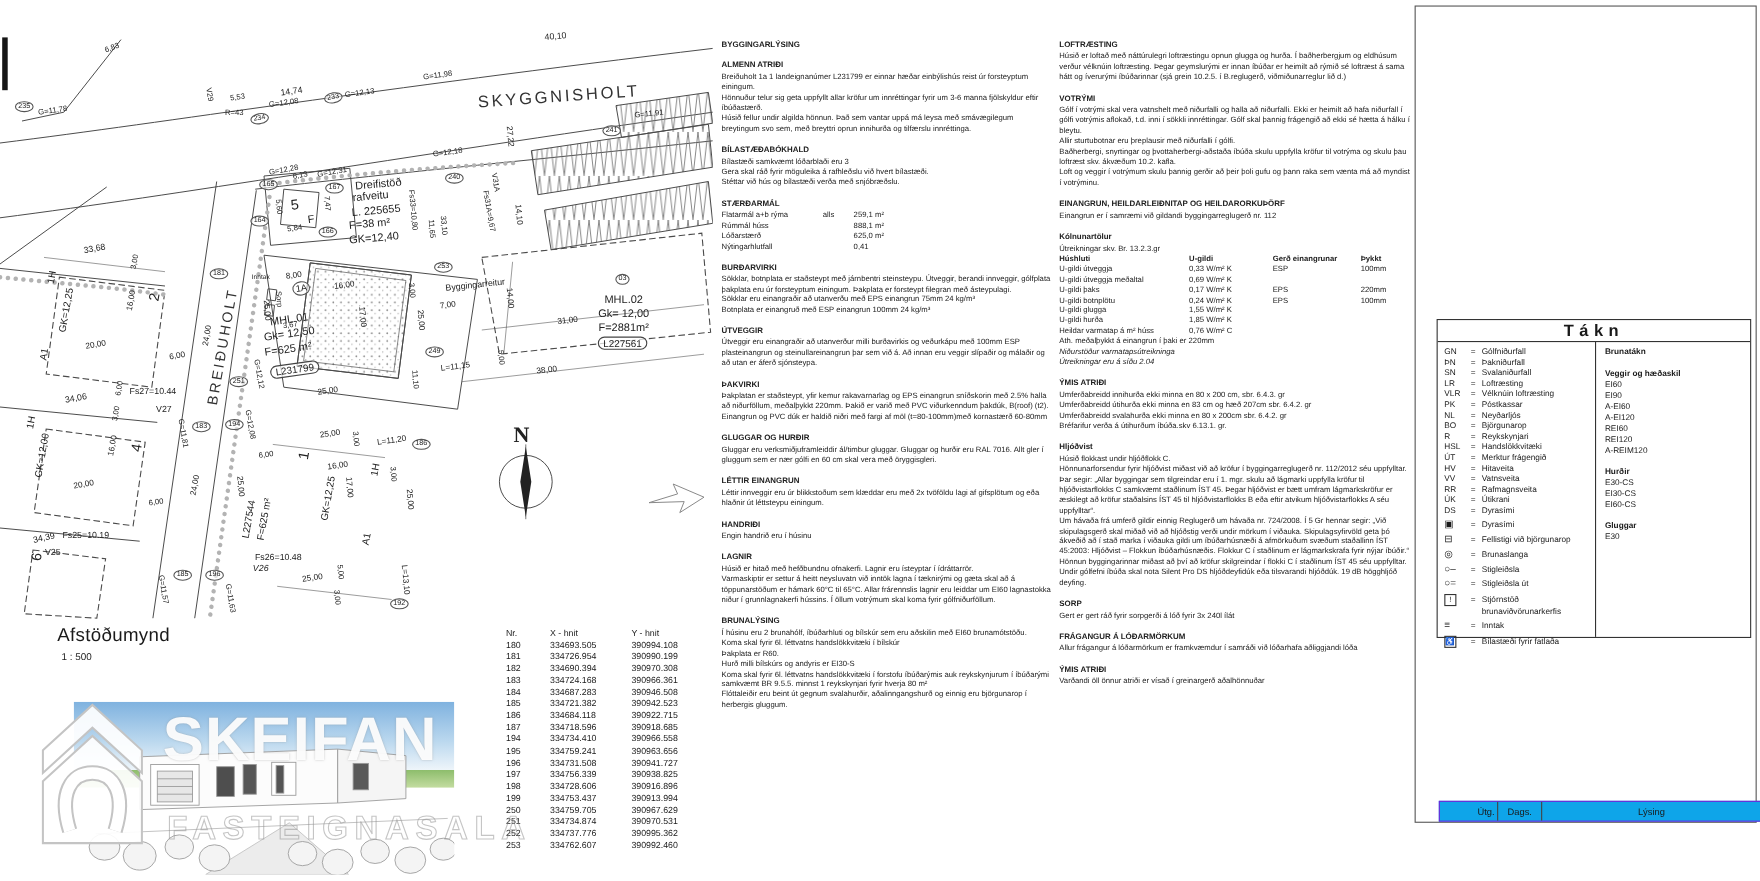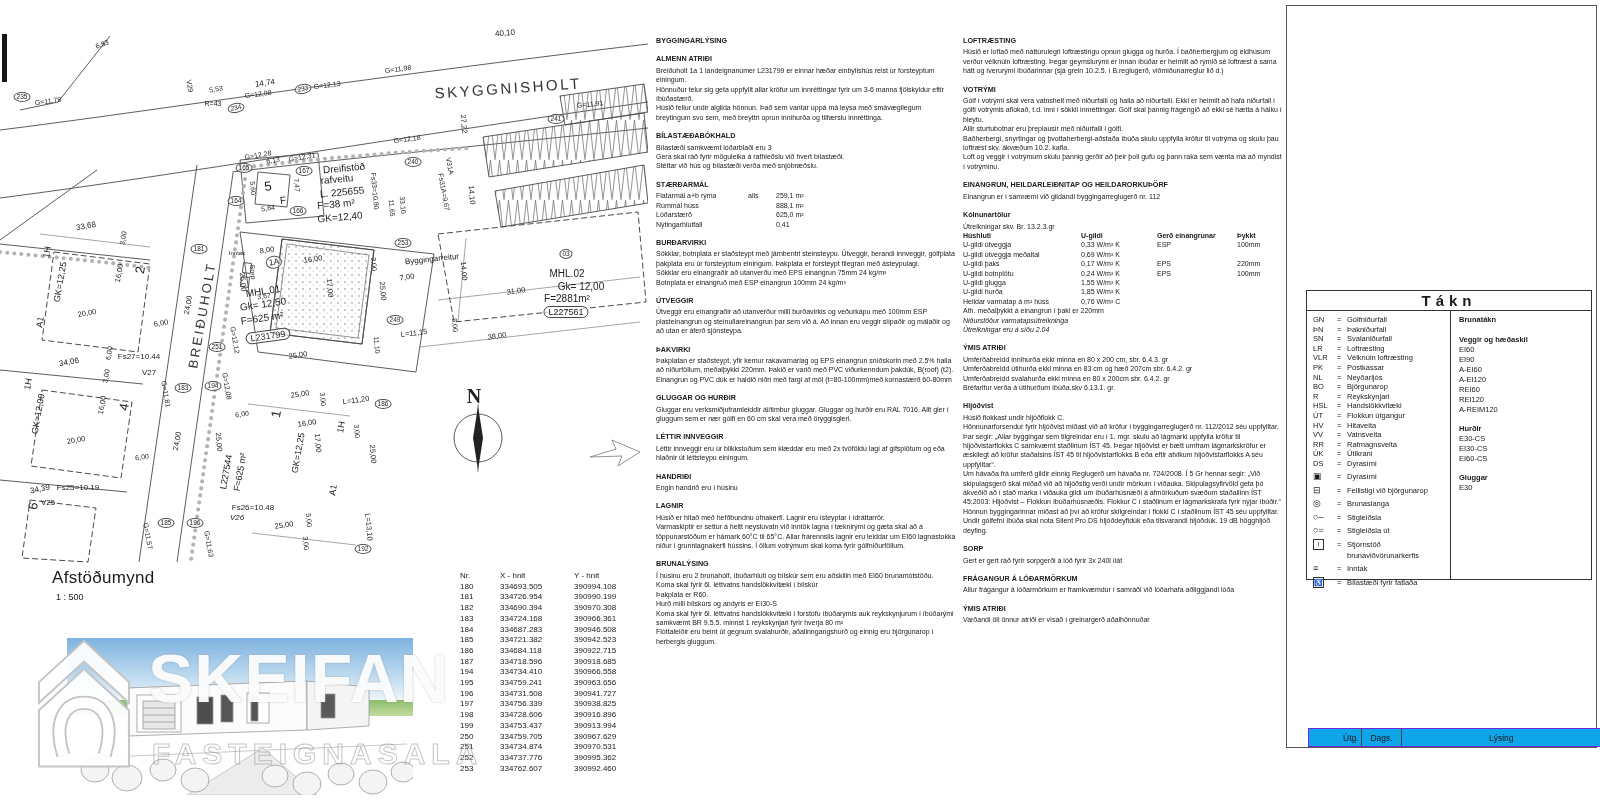"Gk= 12,00" span.mlab { left: 567px -> 553px }
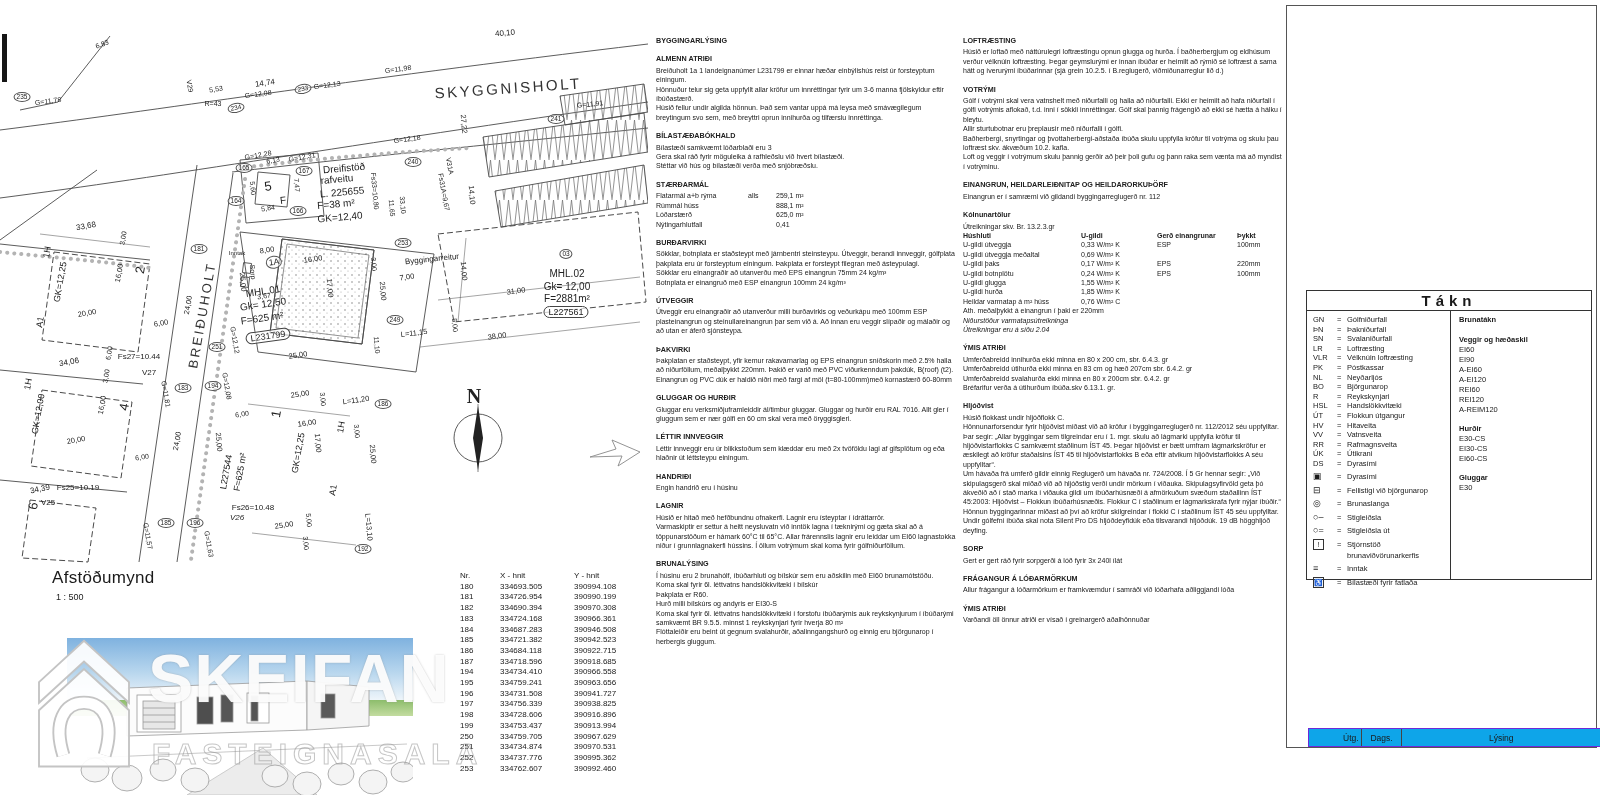"Flokkun útgangur" span.tl { text: Flokkun útgangur -> Merktur frágengið }
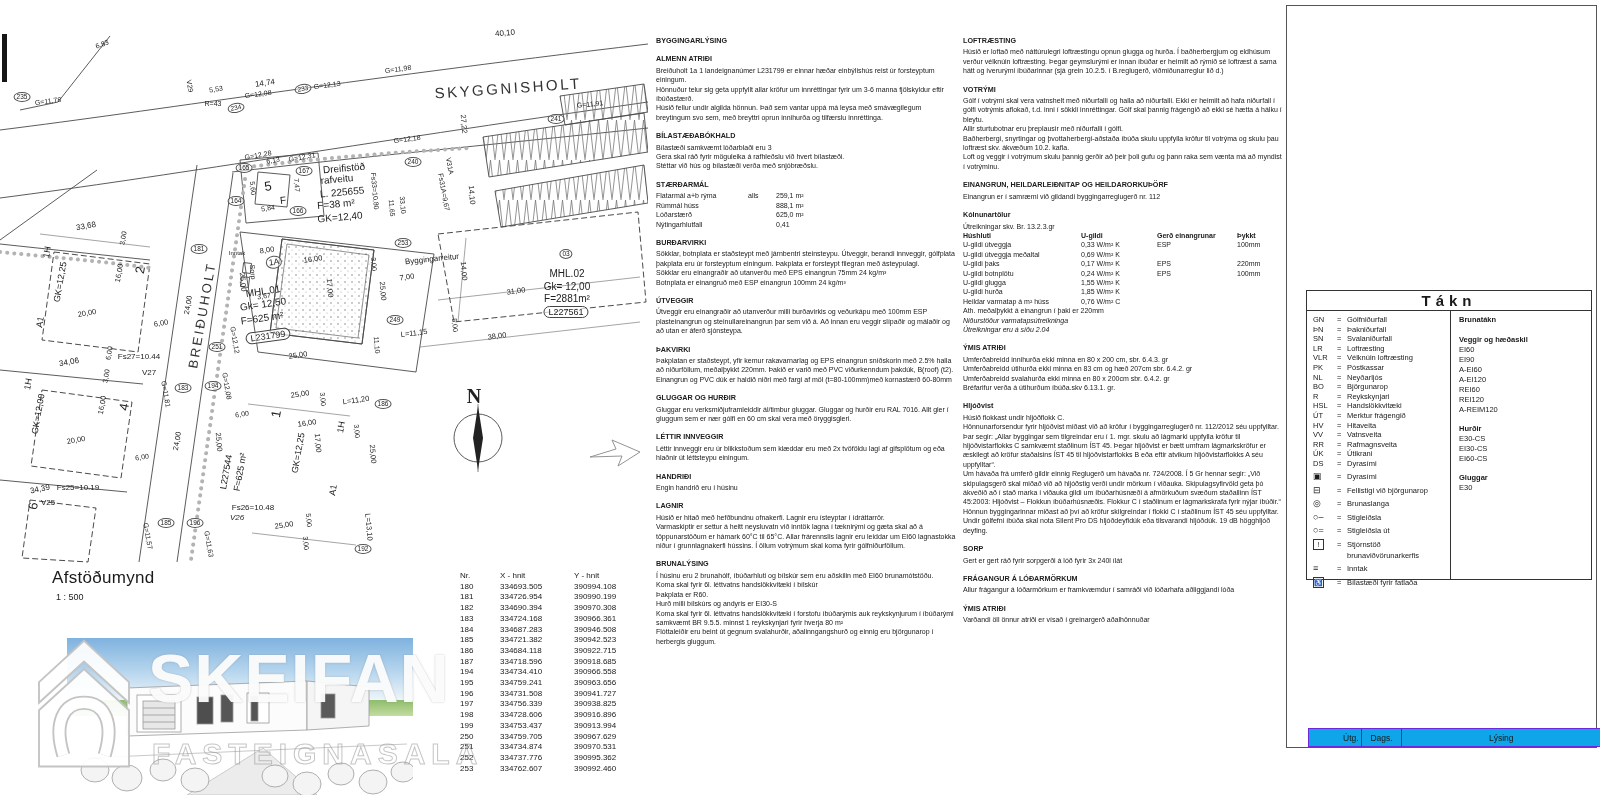"LÉTTIR INNVEGGIR" div.sh { text: INNVEGGIR -> EINANGRUN }
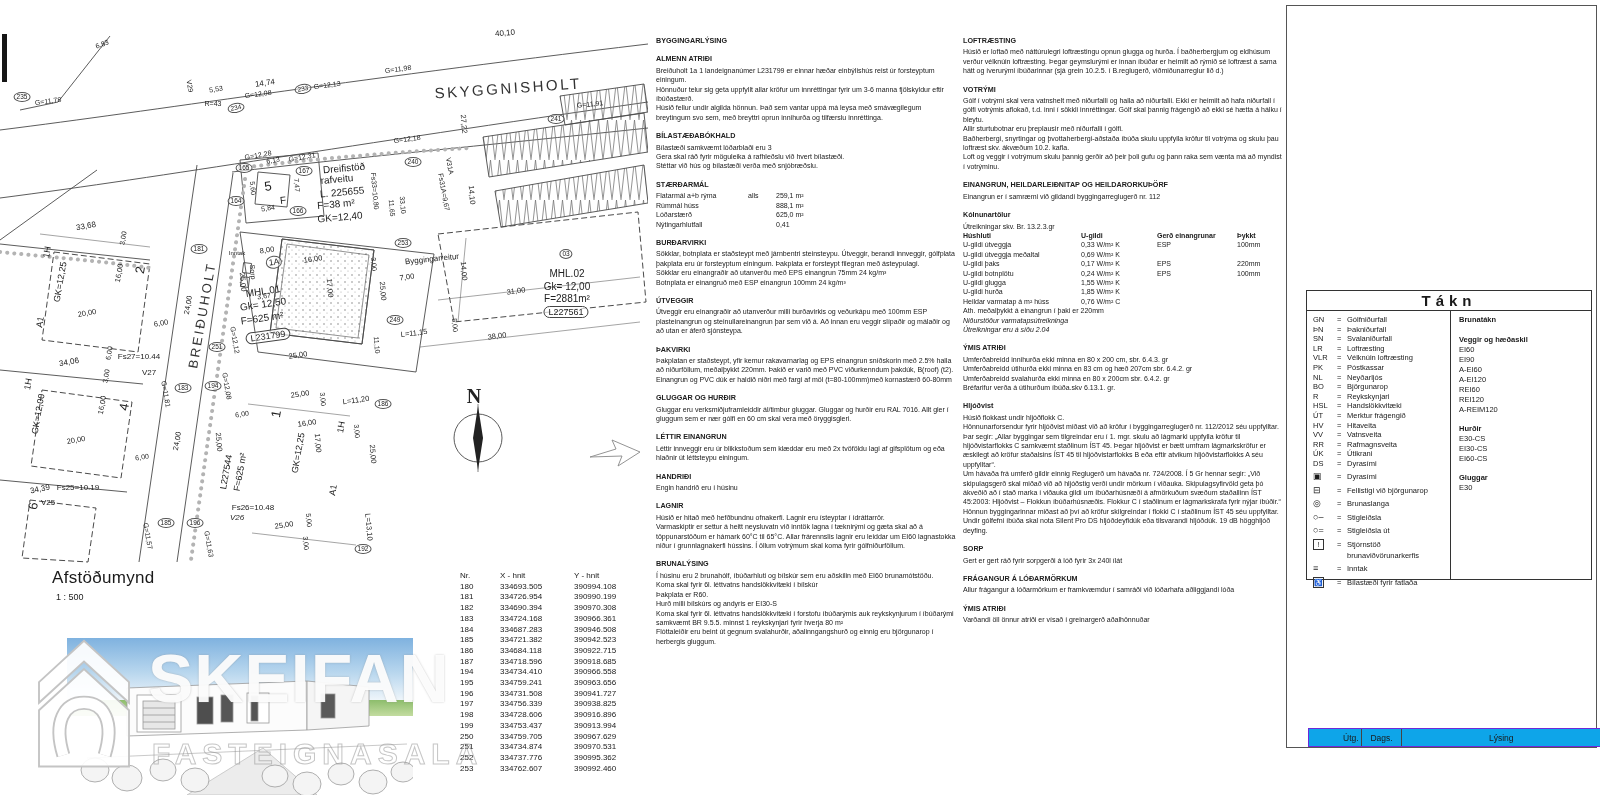"SKEIFAN" .wm-brand { font-size: 68px -> 56px }
